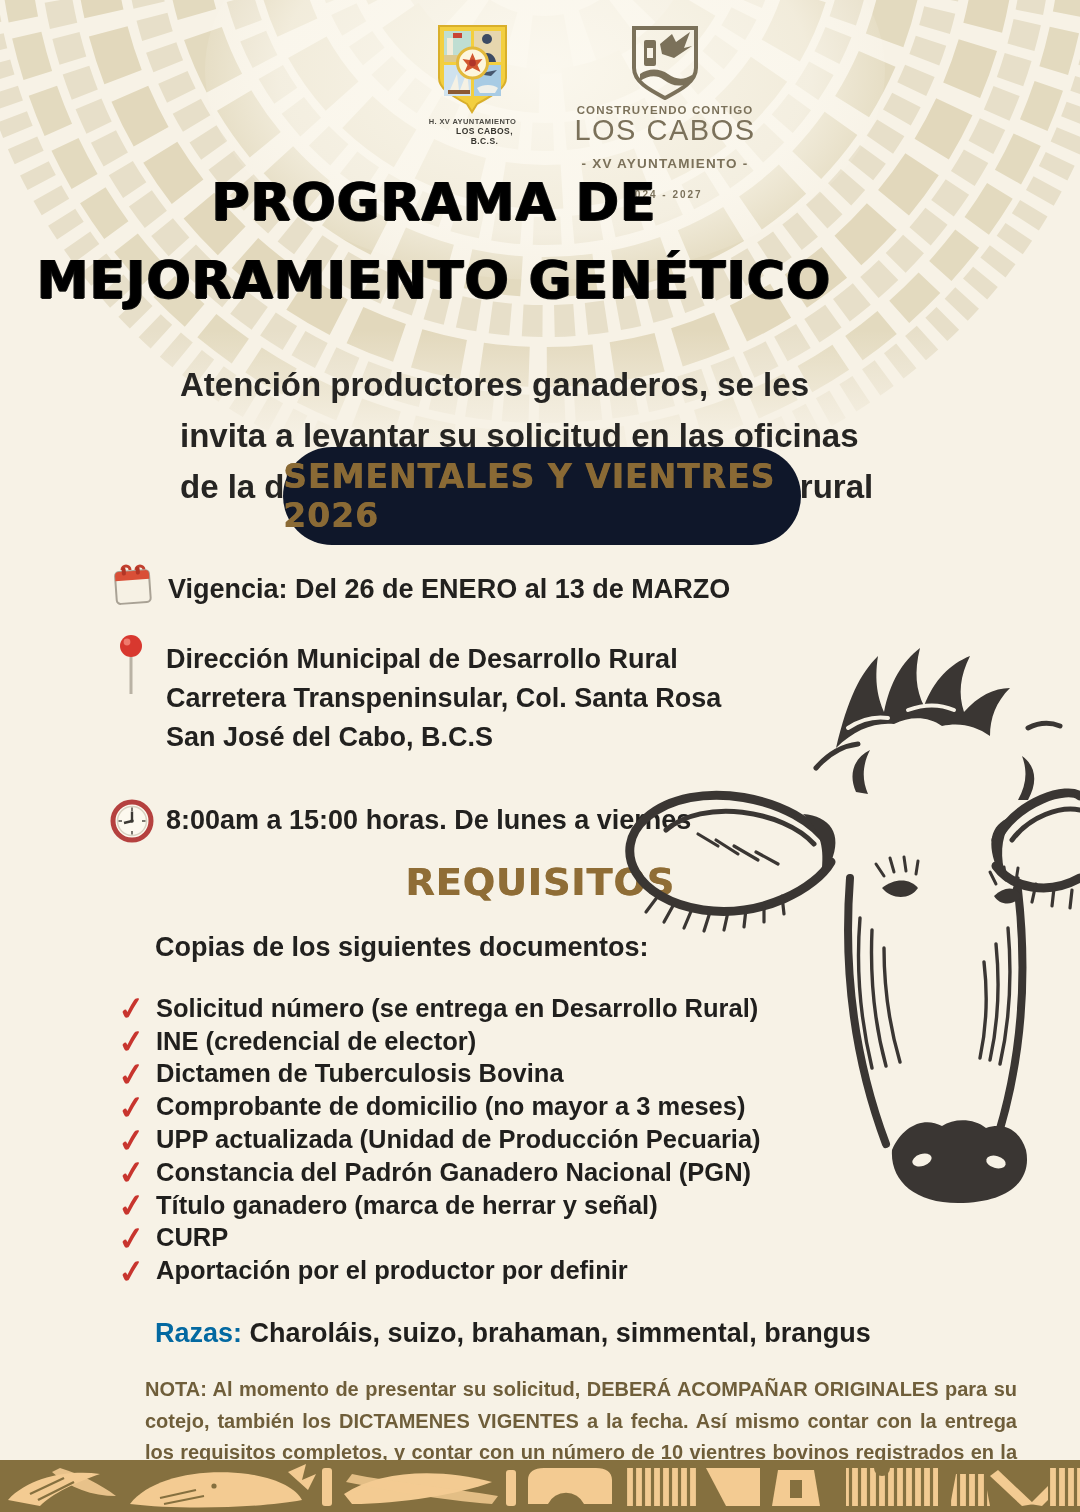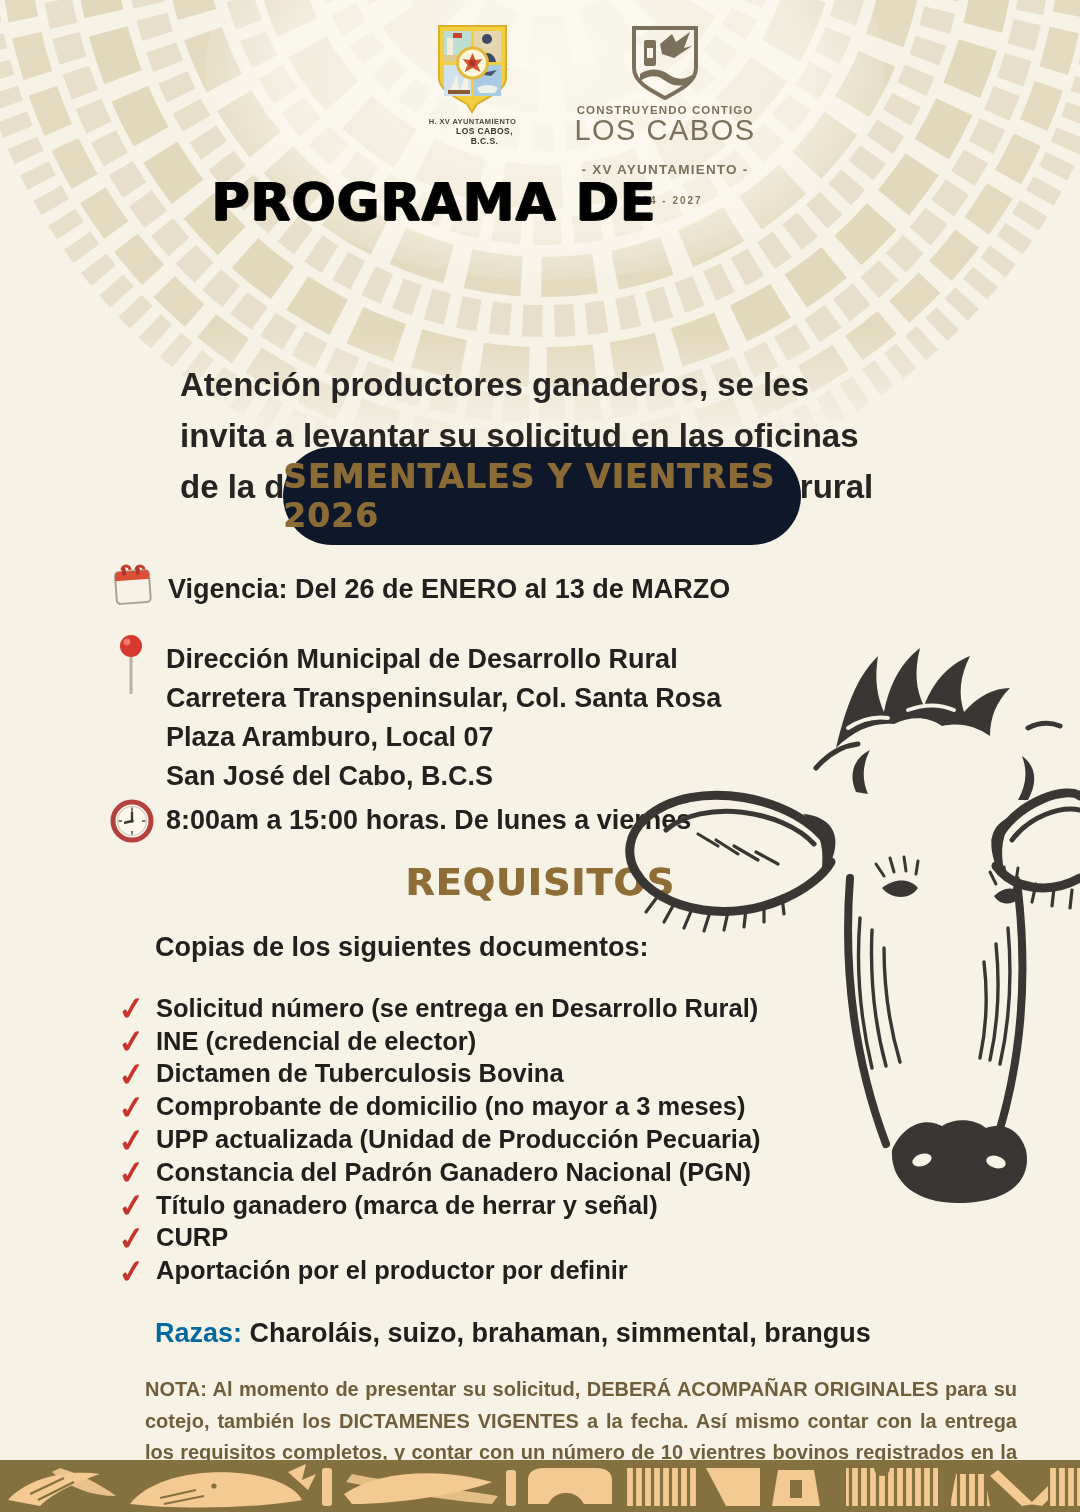"- XV AYUNTAMIENTO -" .logo-right .subt { margin-top: 17px -> 11px }
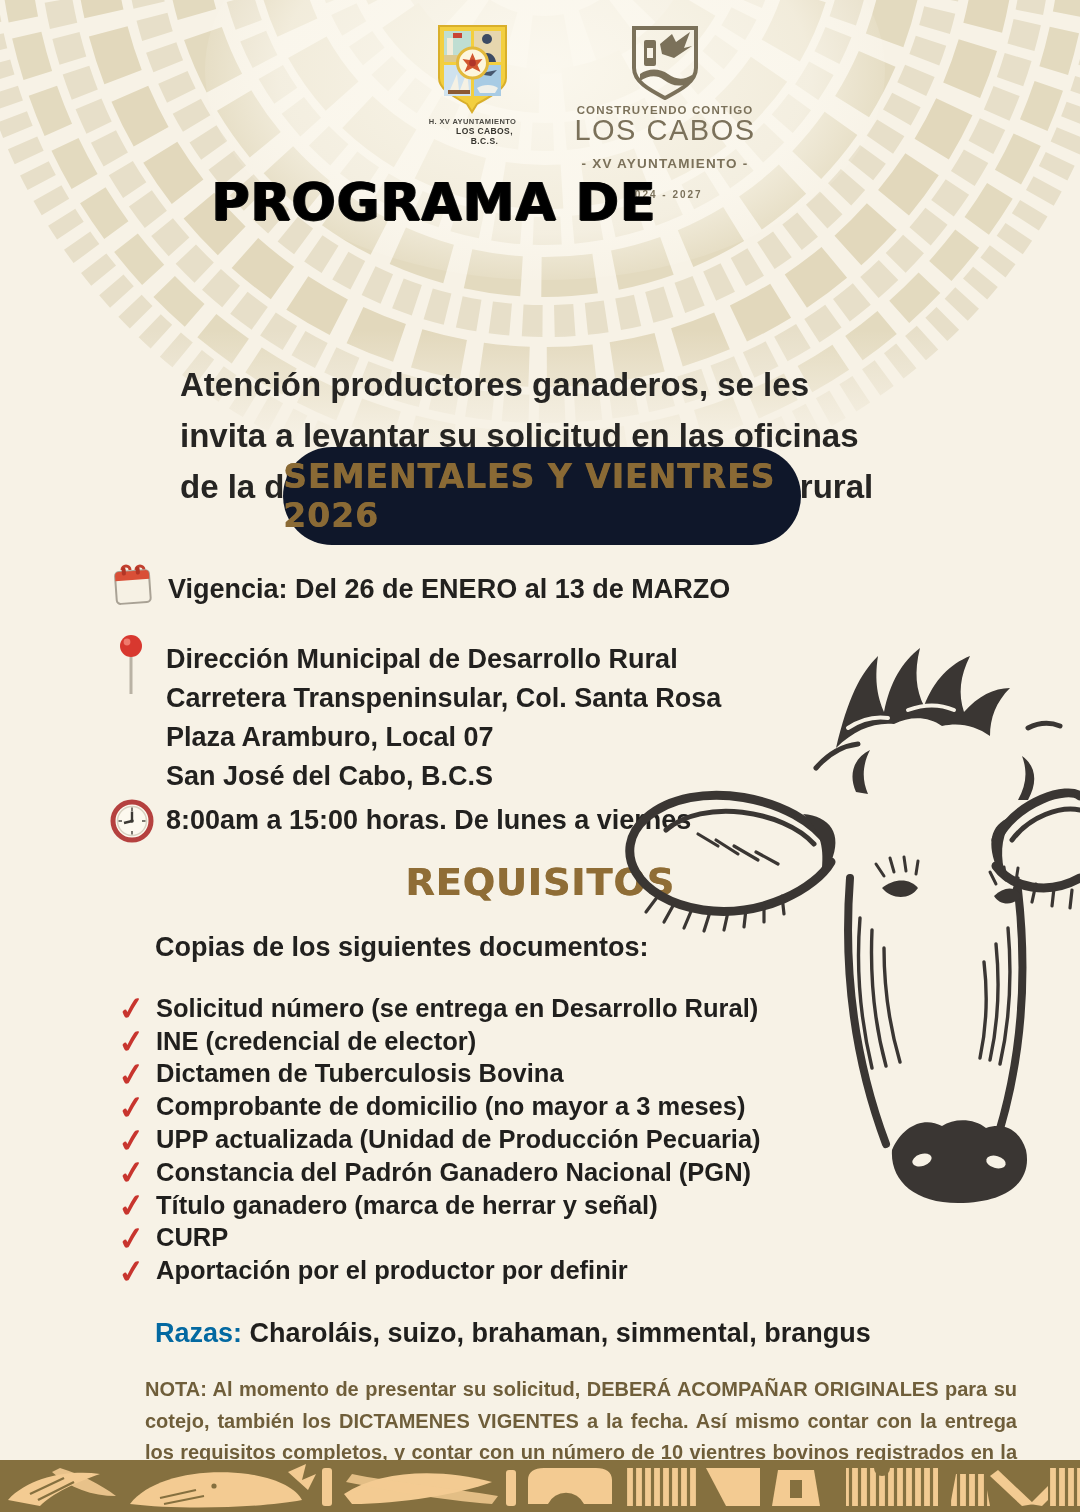"MEJORAMIENTO GENÉTICO" div { html: none -> <div>MEJORAMIENTO GENÉTICO</div> }
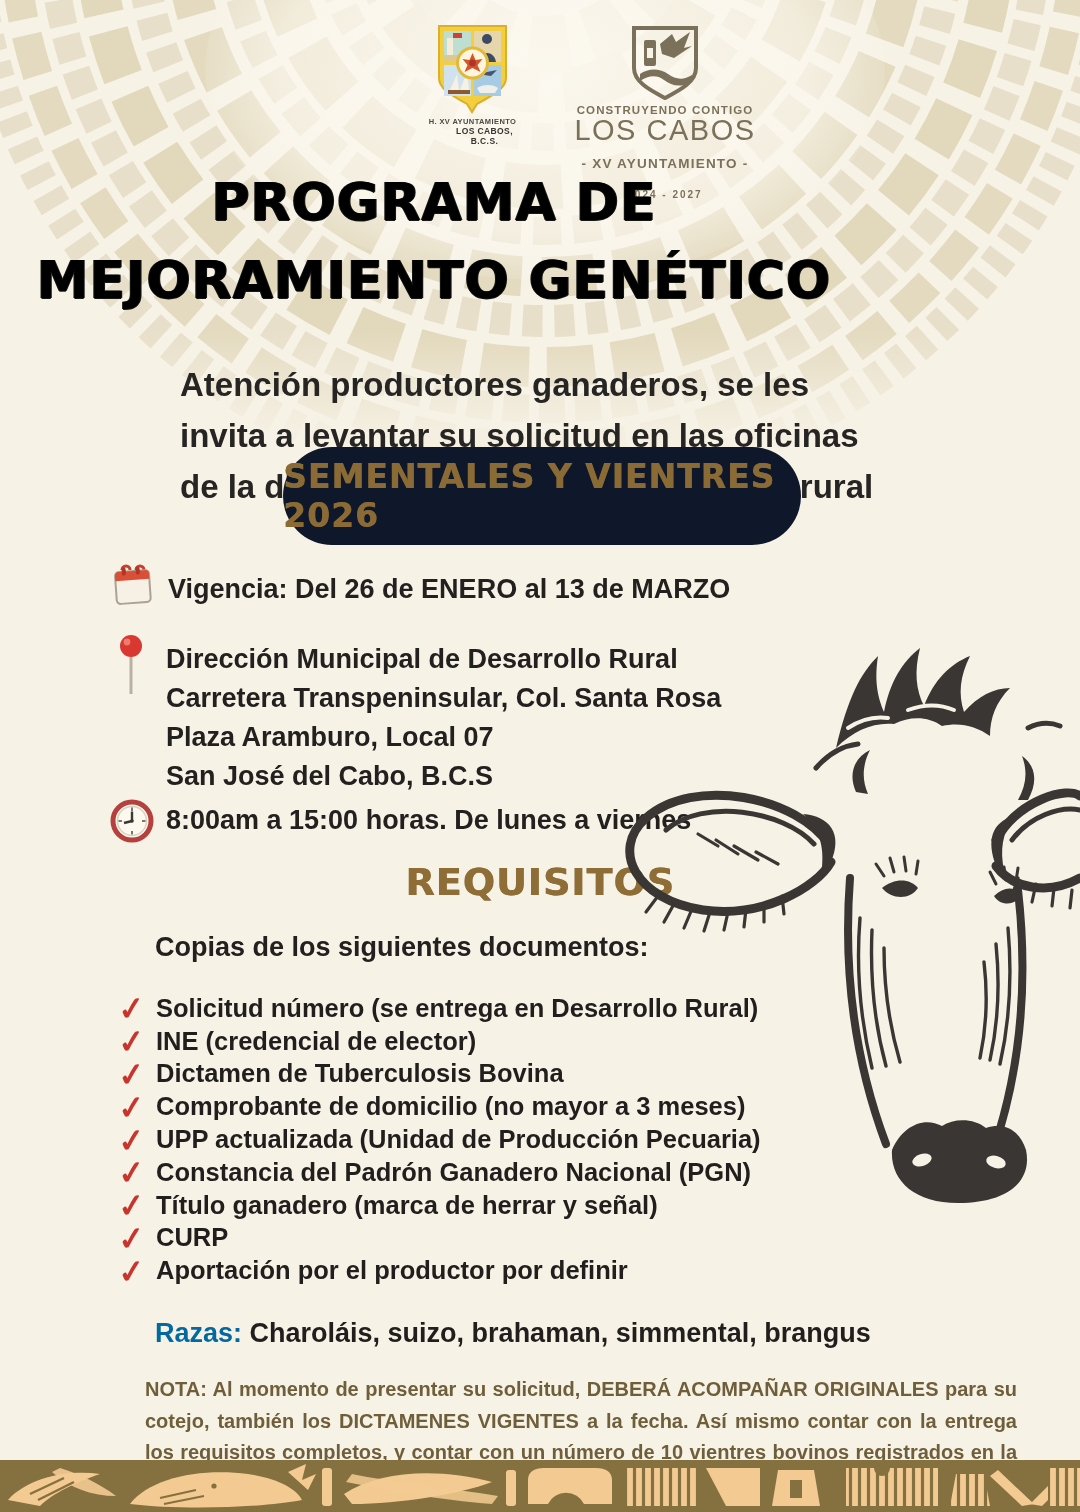"Plaza Aramburo, Local 07" div { html: <div>Plaza Aramburo, Local 07</div> -> none }
